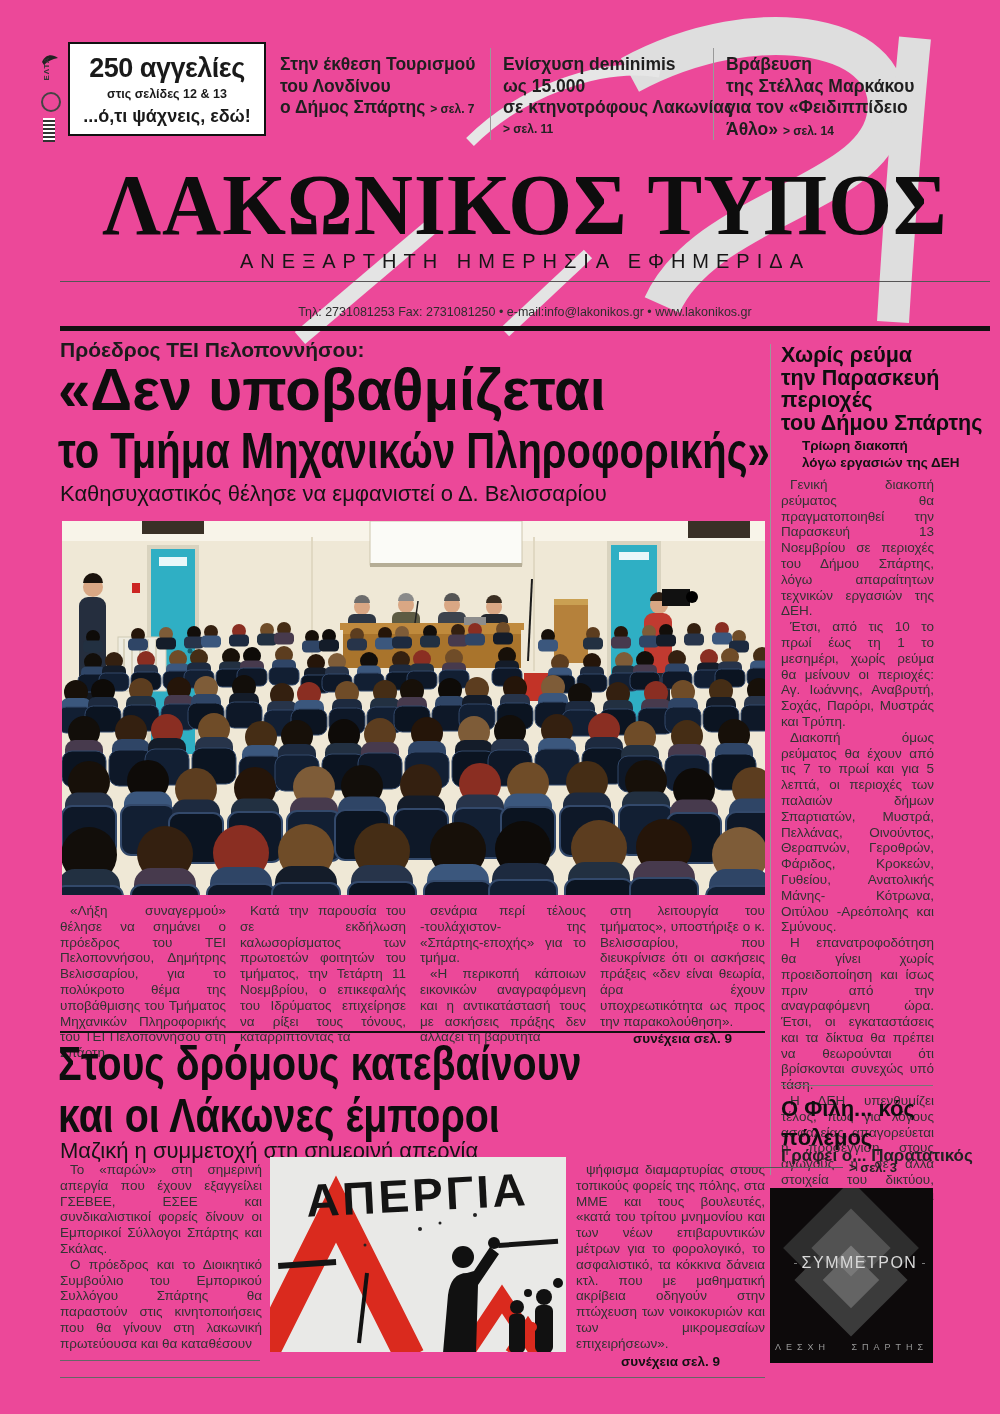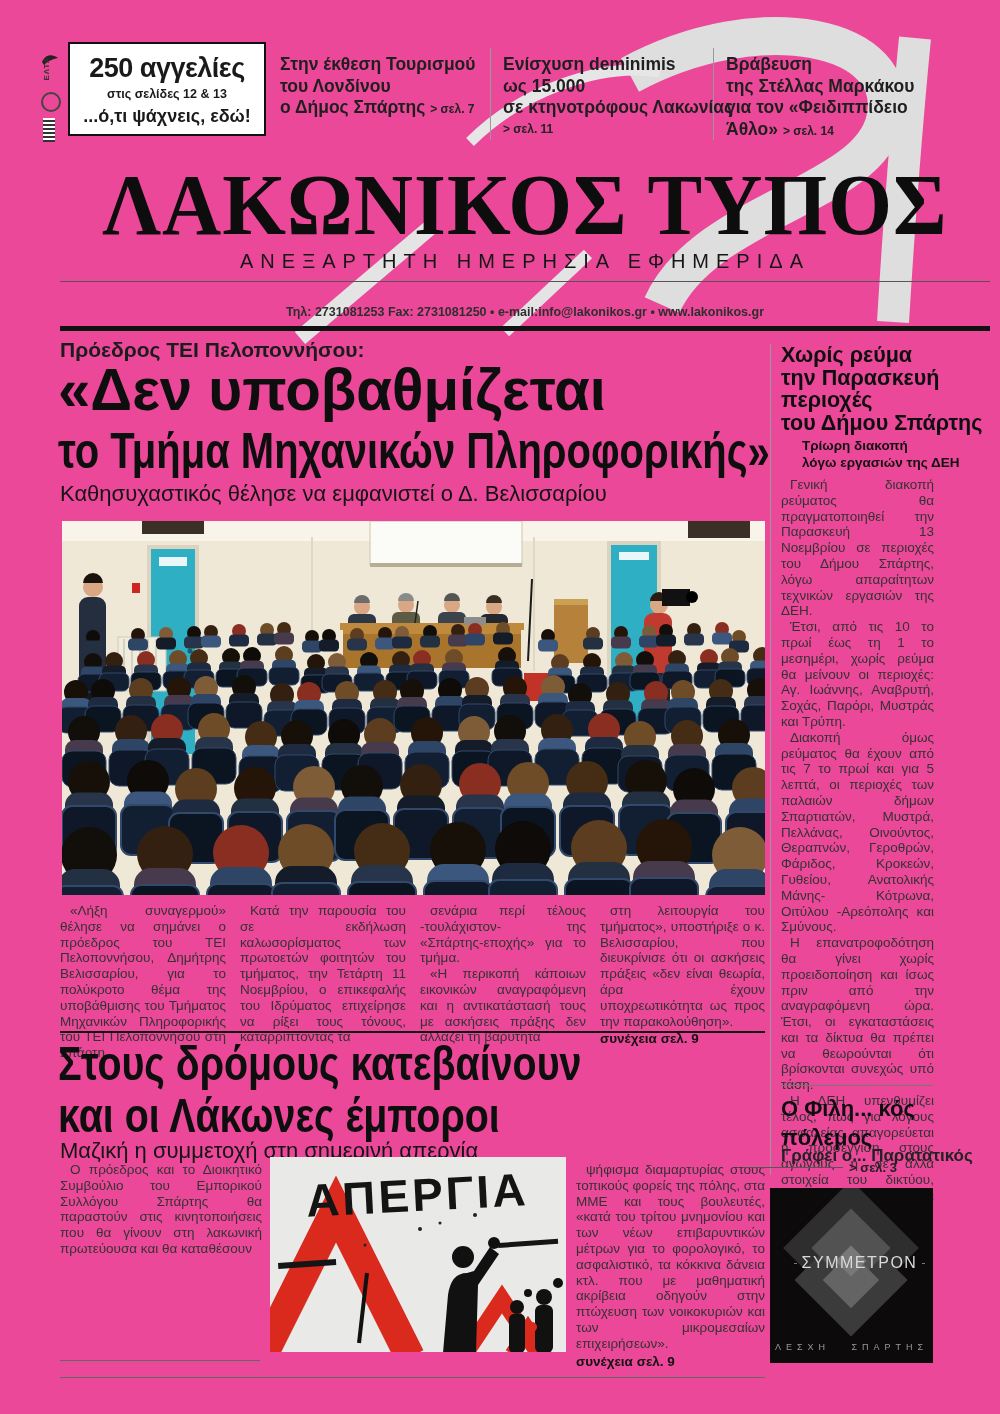"Τηλ: 2731081253 Fax: 2731081250 •" .m-contact { font-weight: bold -> normal }
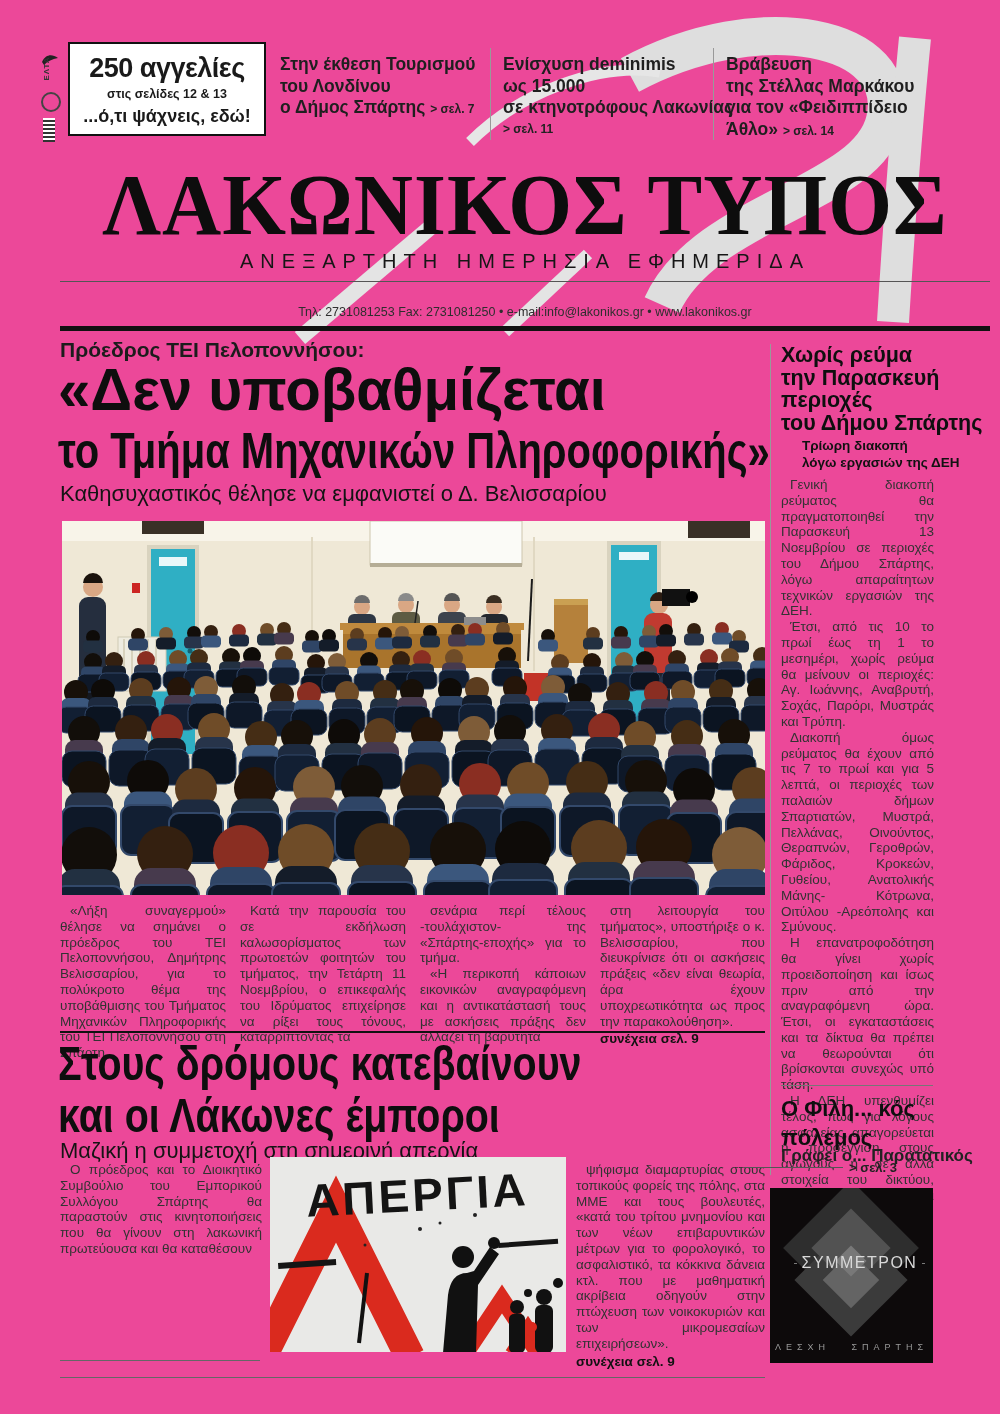"συνέχεια σελ. 9" .cont { text-align: left -> center }
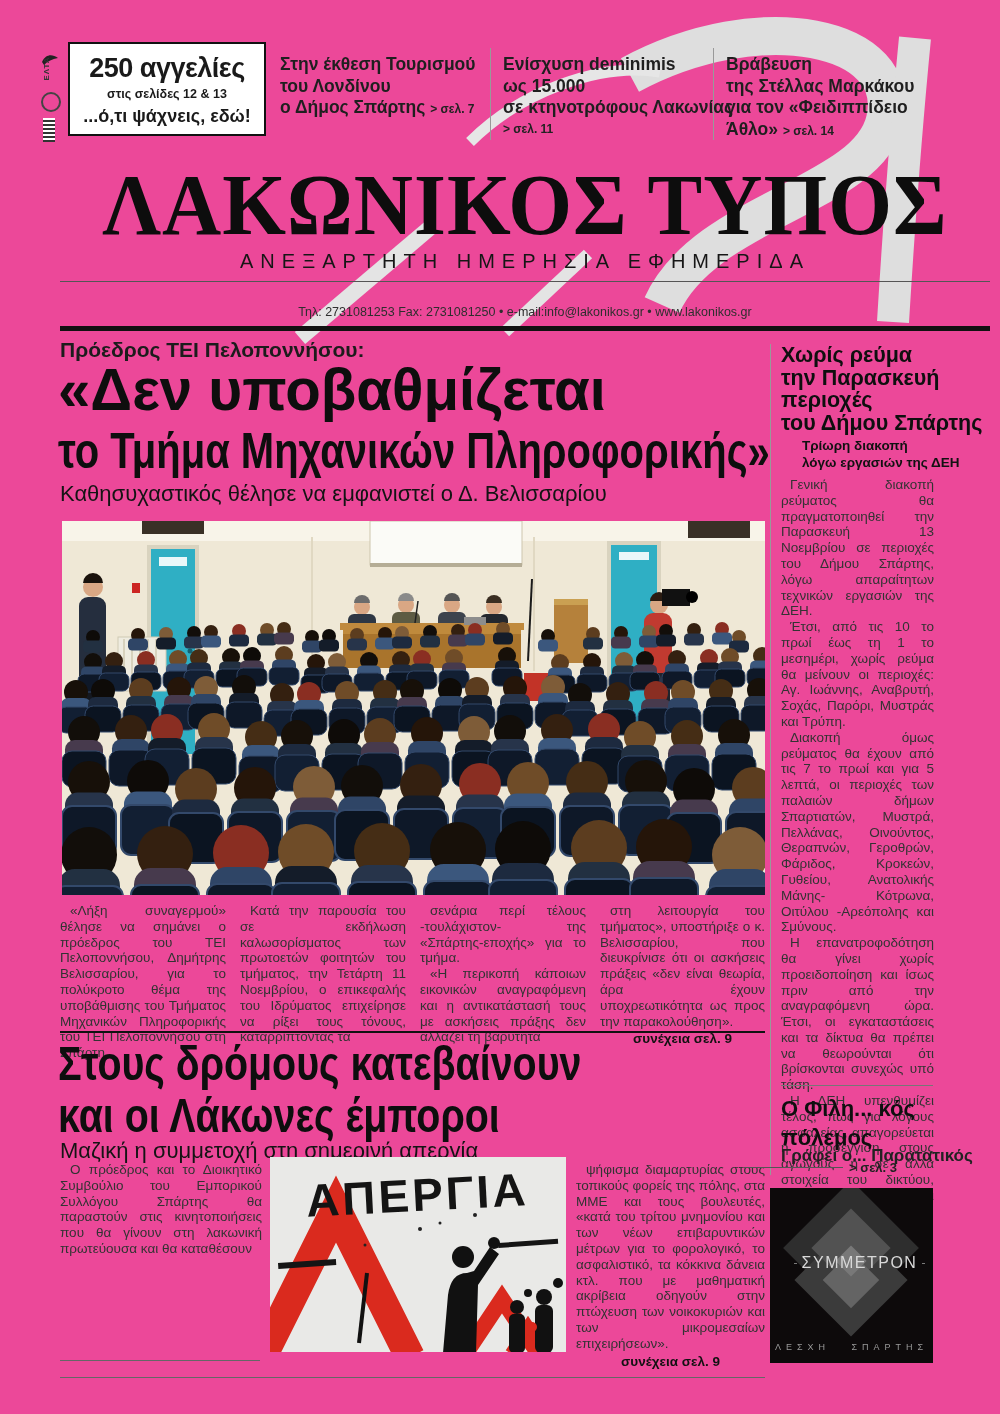"Το «παρών» στη σημερινή απεργία" p { html: none -> <p>Το «παρών» στη σημερινή απεργία που έχουν εξαγγείλει ΓΣΕΒΕΕ, ΕΣΕΕ και συνδικαλιστικοί φορείς δίνουν οι Εμπορικοί Σύλλογοι Σπάρτης και Σκάλας.</p> }
